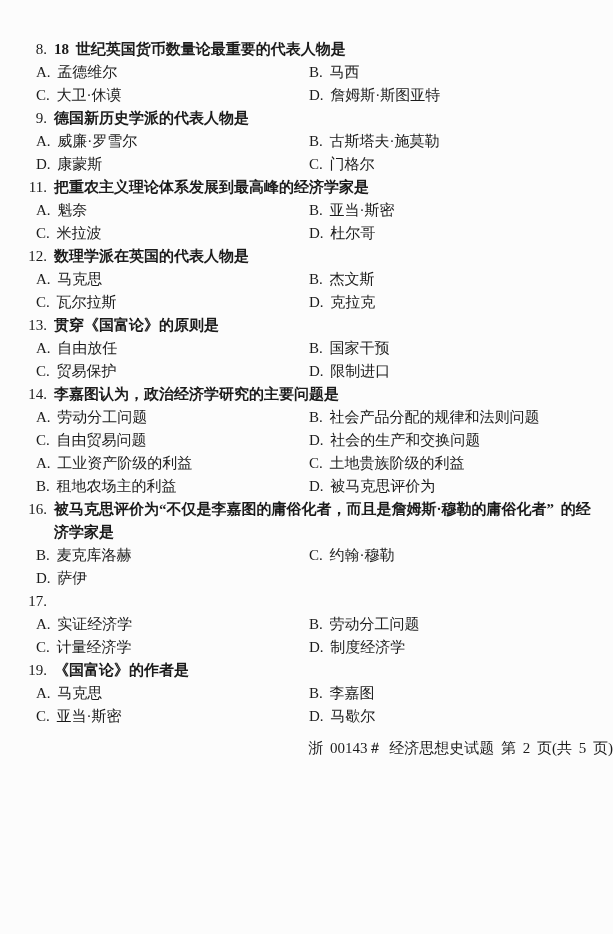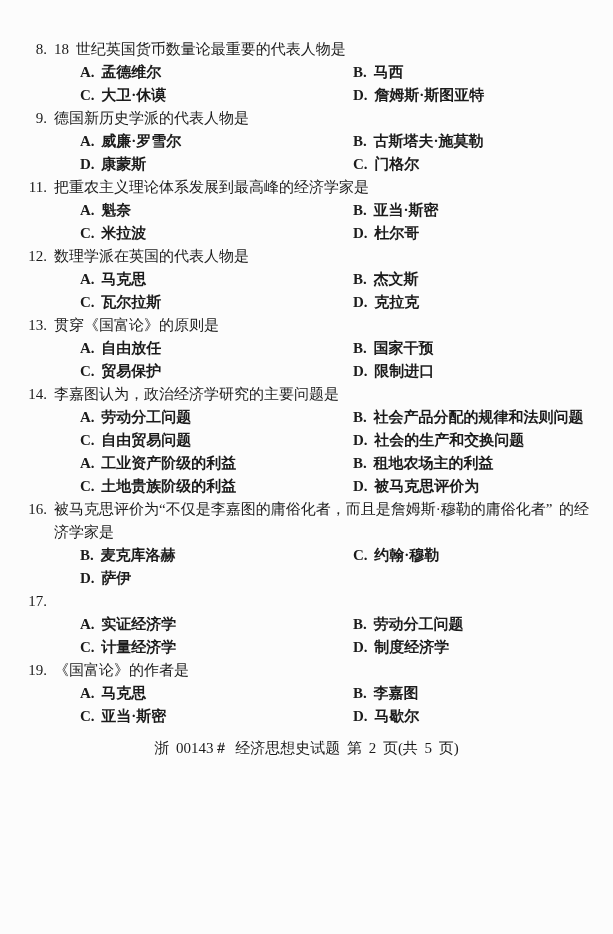"18 世纪英国货币数量论最重要的代表人物是" .q-text { font-weight: none -> bold }
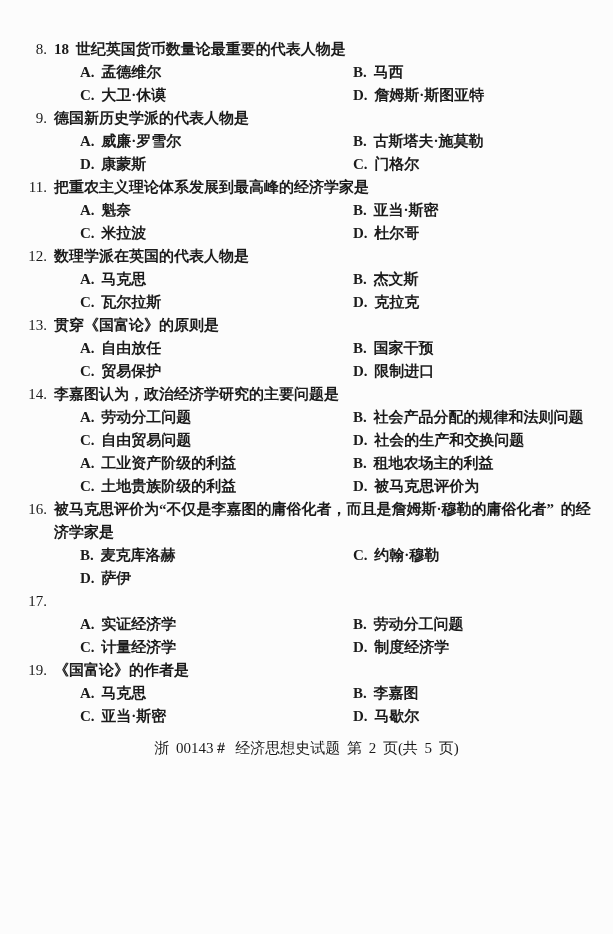"A. 孟德维尔" .opts { font-weight: bold -> none; padding-left: 80px -> 36px }
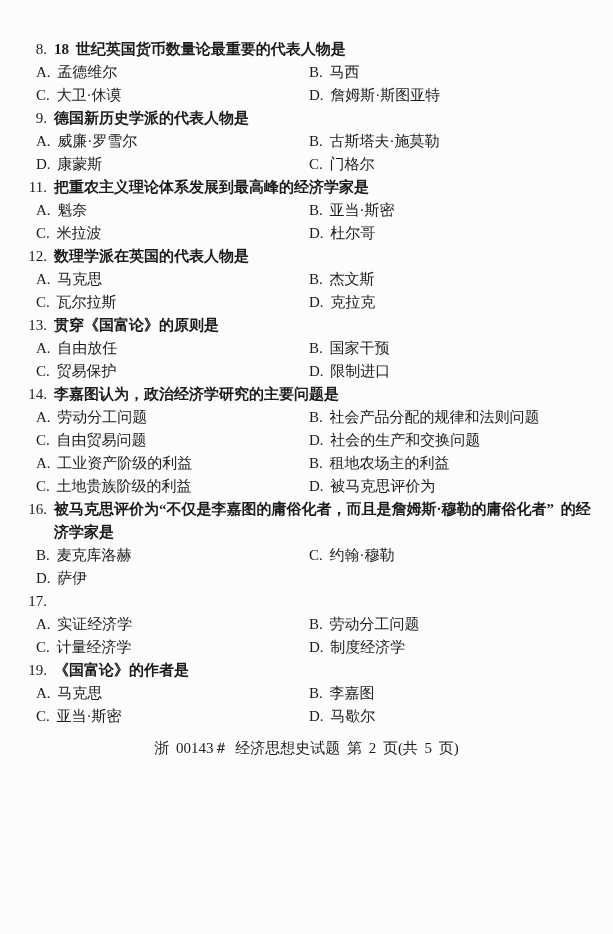"B. 租地农场主的利益" span.opt { order: before "C. 土地贵族阶级的利益" -> after "C. 土地贵族阶级的利益" }
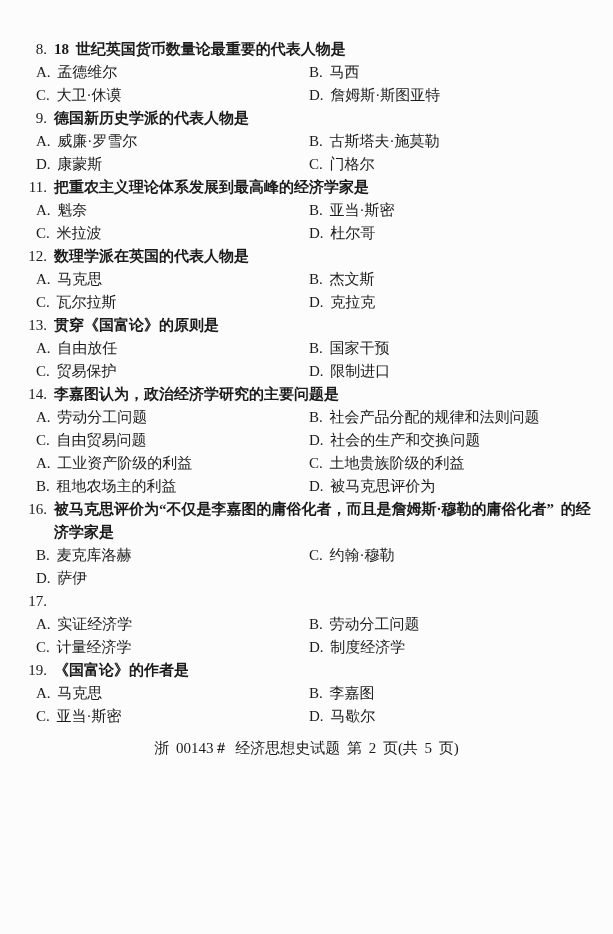"浙 00143＃ 经济思想史试题 第 2" .footer { text-align: center -> right }
